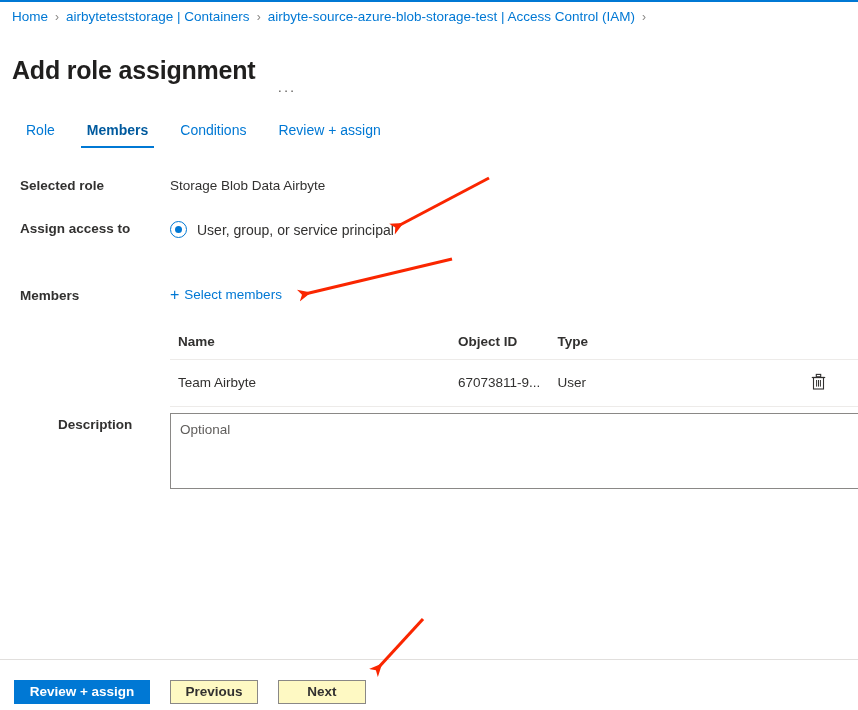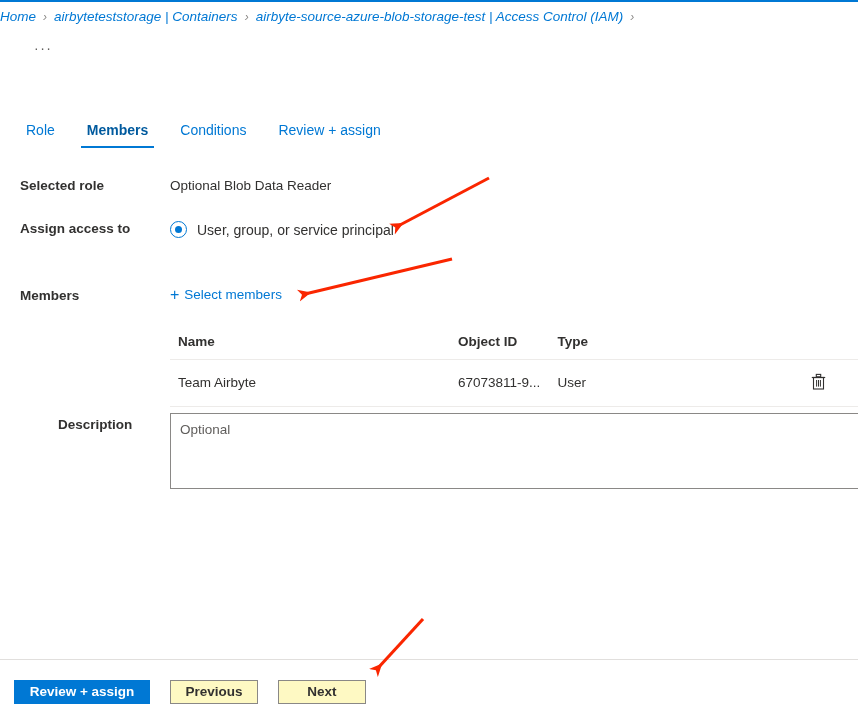"Home" .breadcrumb { font-style: italic -> none; left: 0 -> 12px }
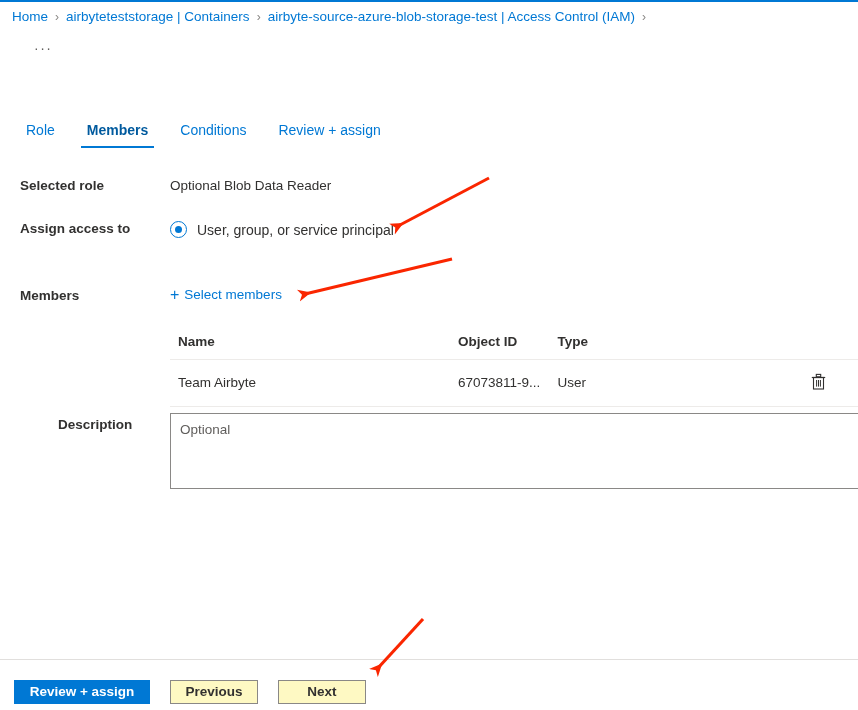"Add role assignment" h1.page-title { html: none -> <h1>Add role assignment</h1> }
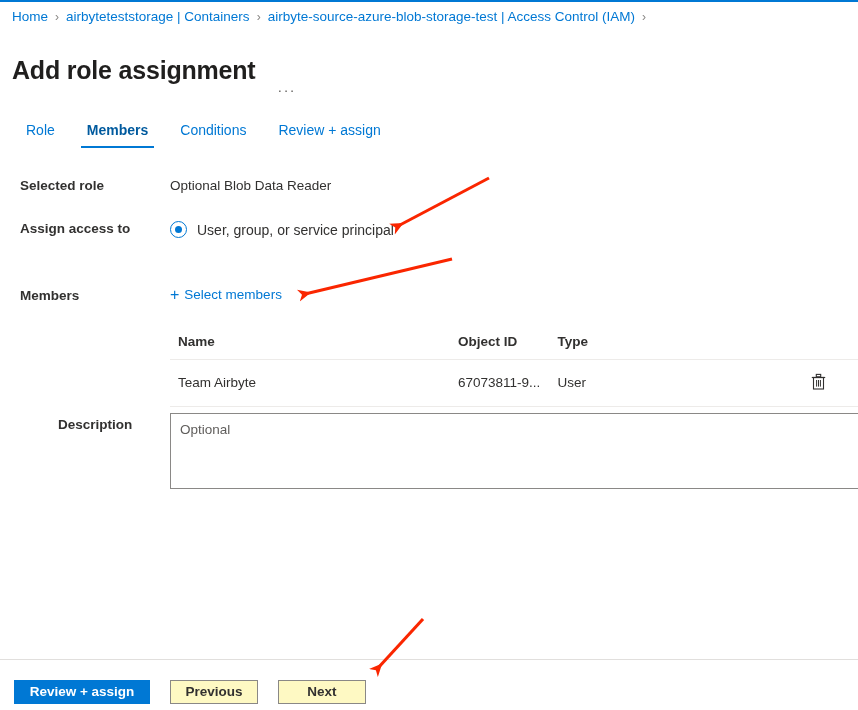"Optional Blob Data Reader" div.static-value { text: Optional Blob Data Reader -> Storage Blob Data Airbyte }
